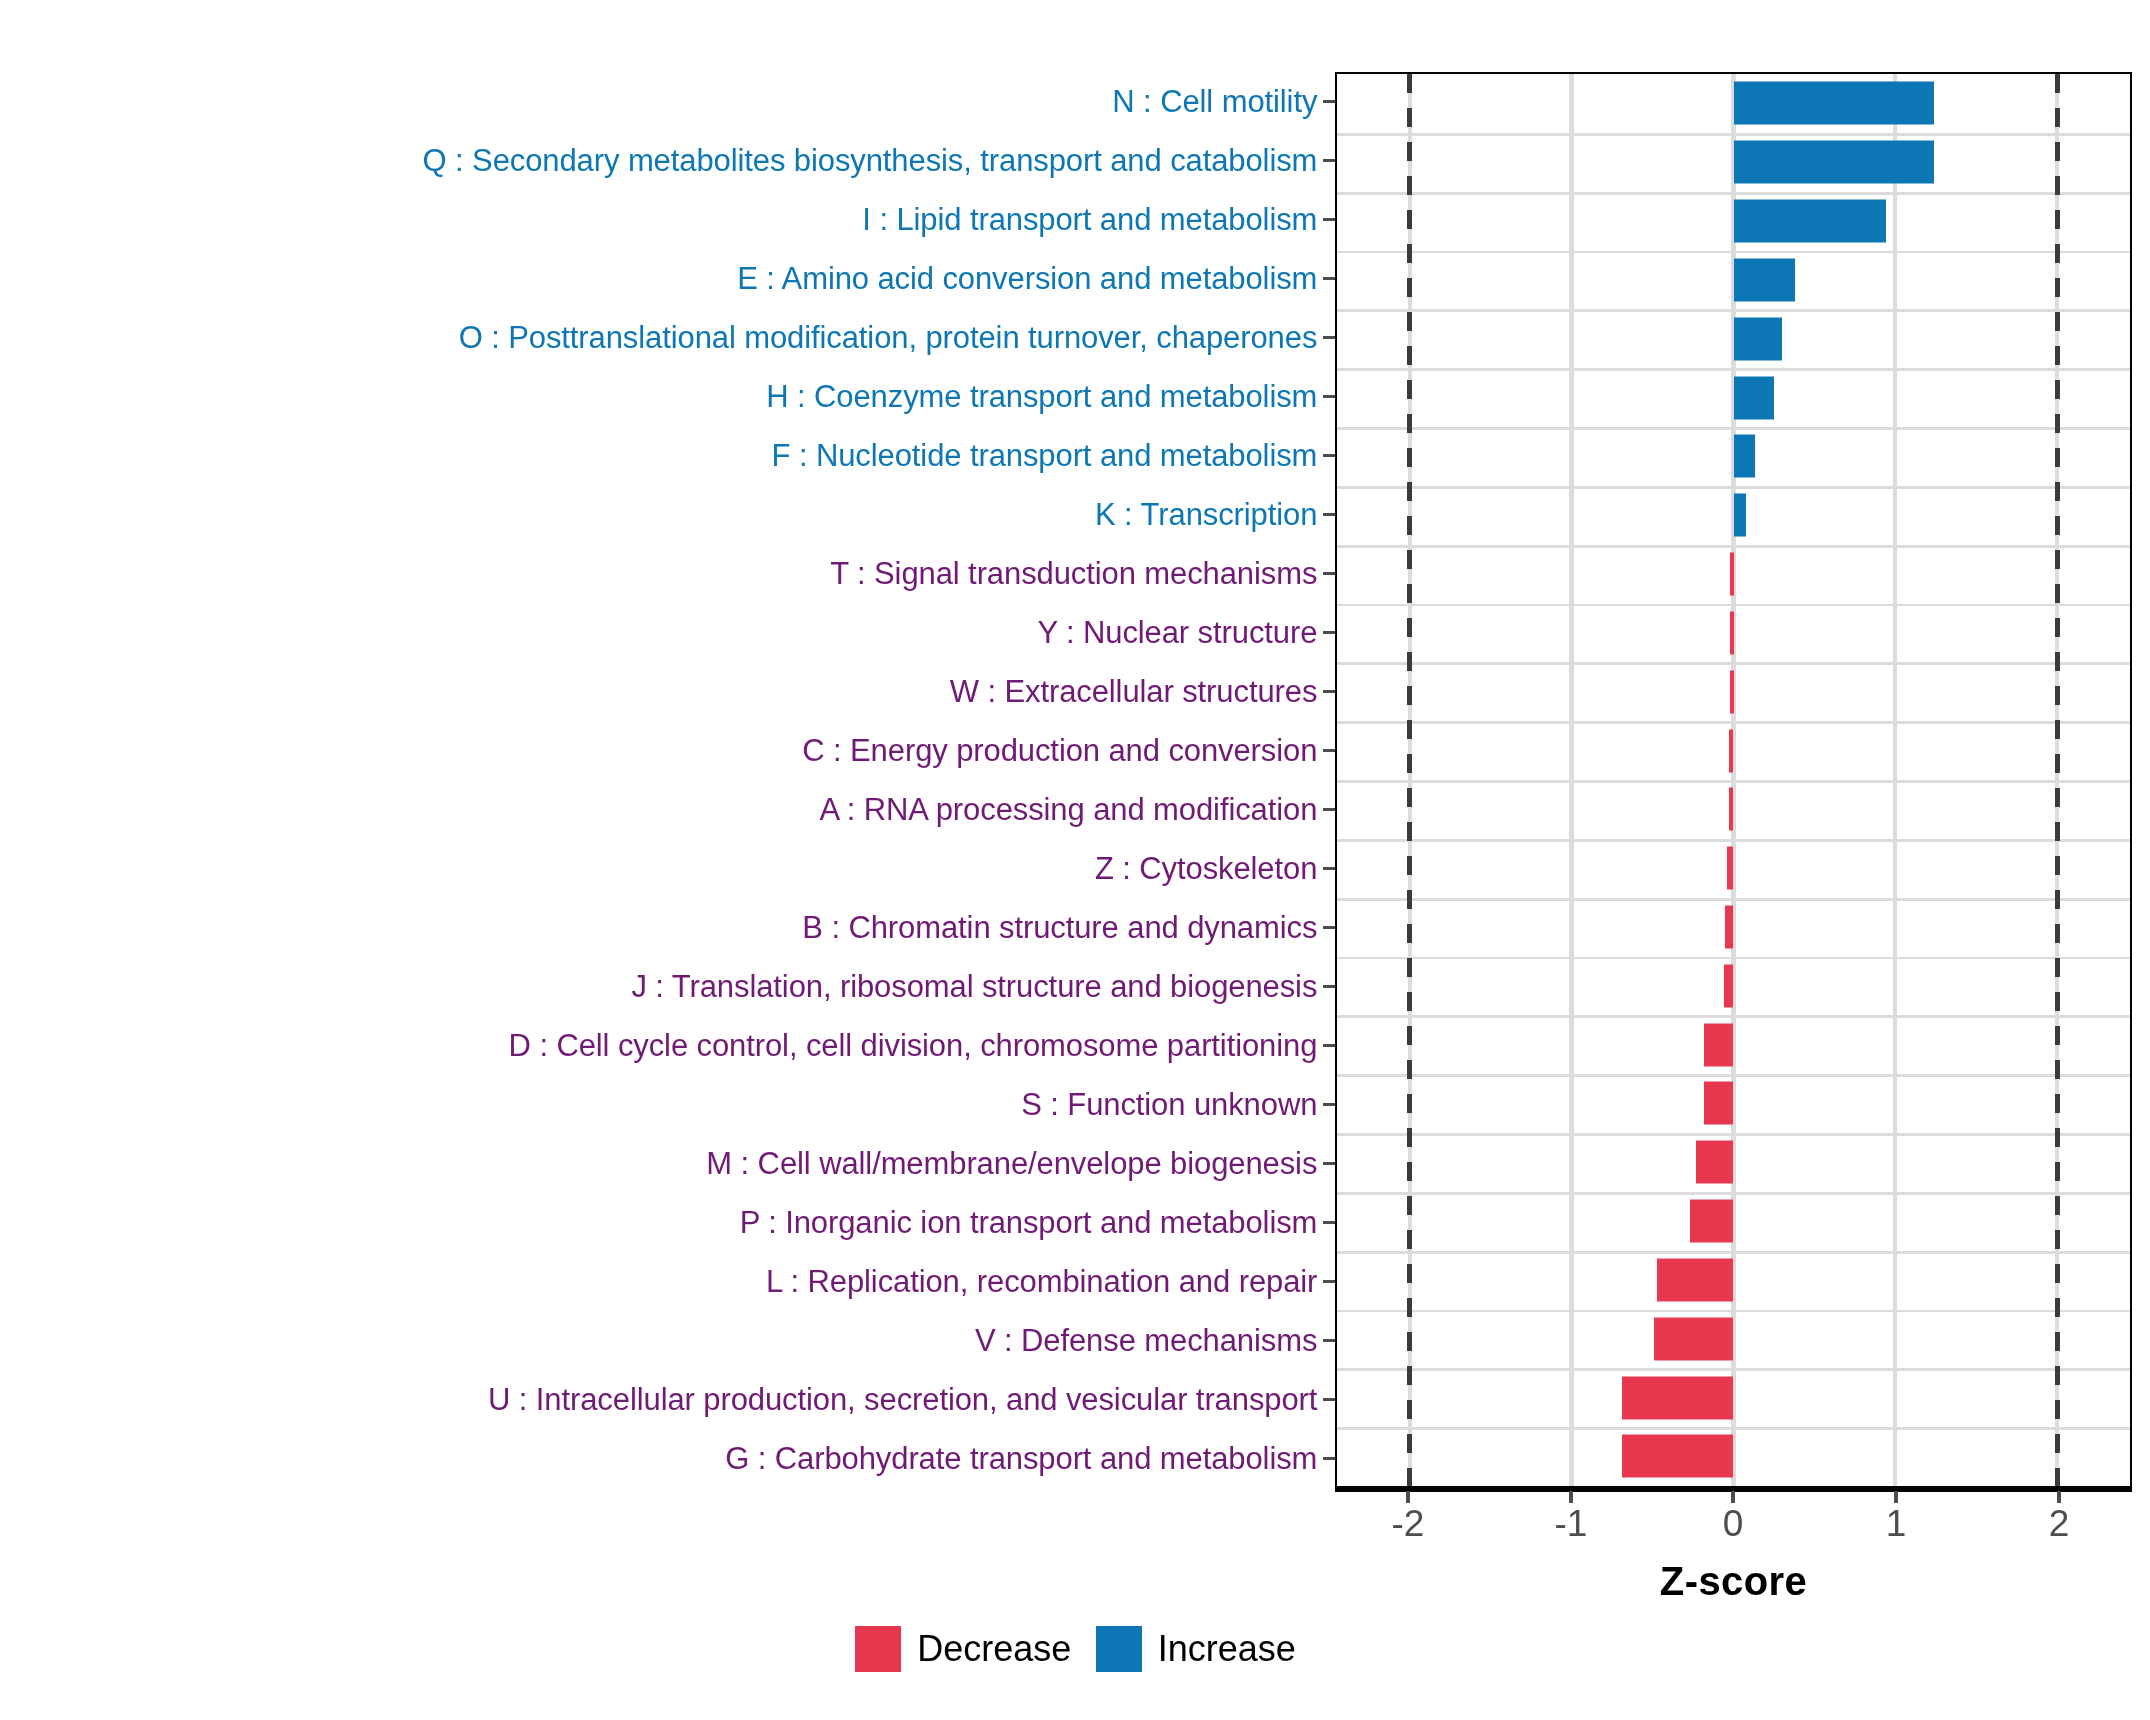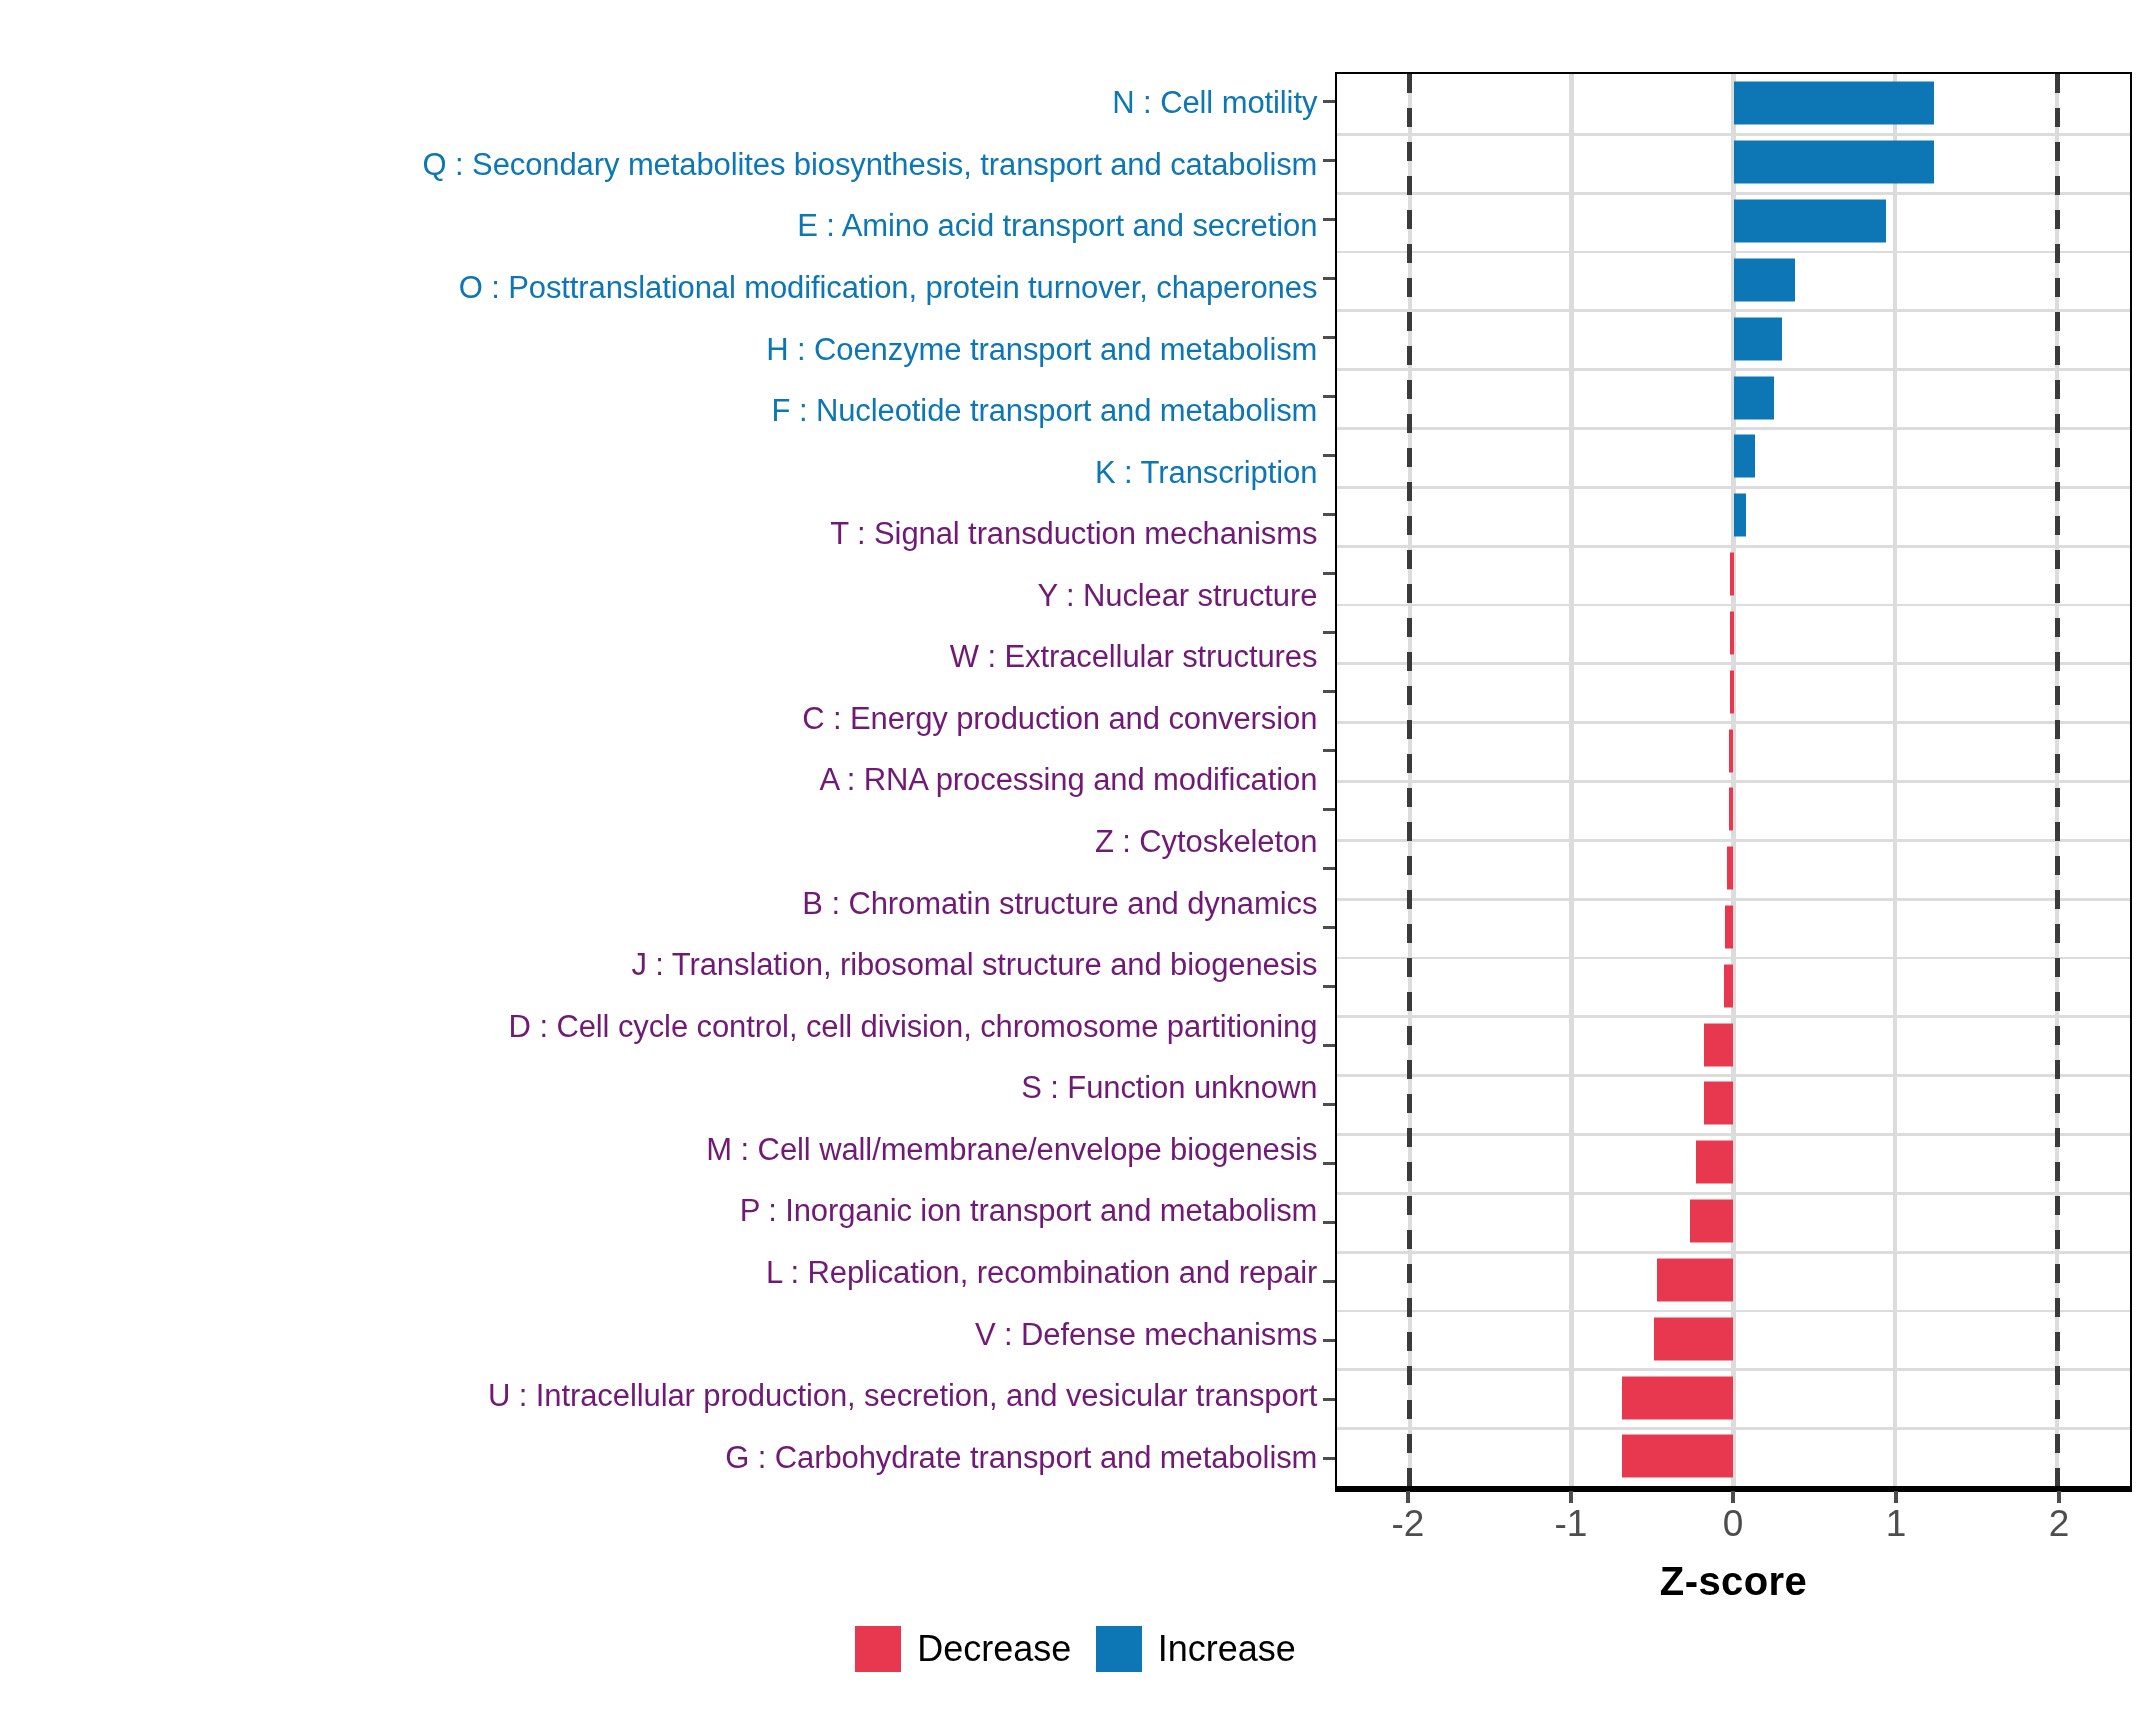"I : Lipid transport and" div.label-row { html: none -> <div> <span>I : Lipid transport and metabolism</span> </div> }
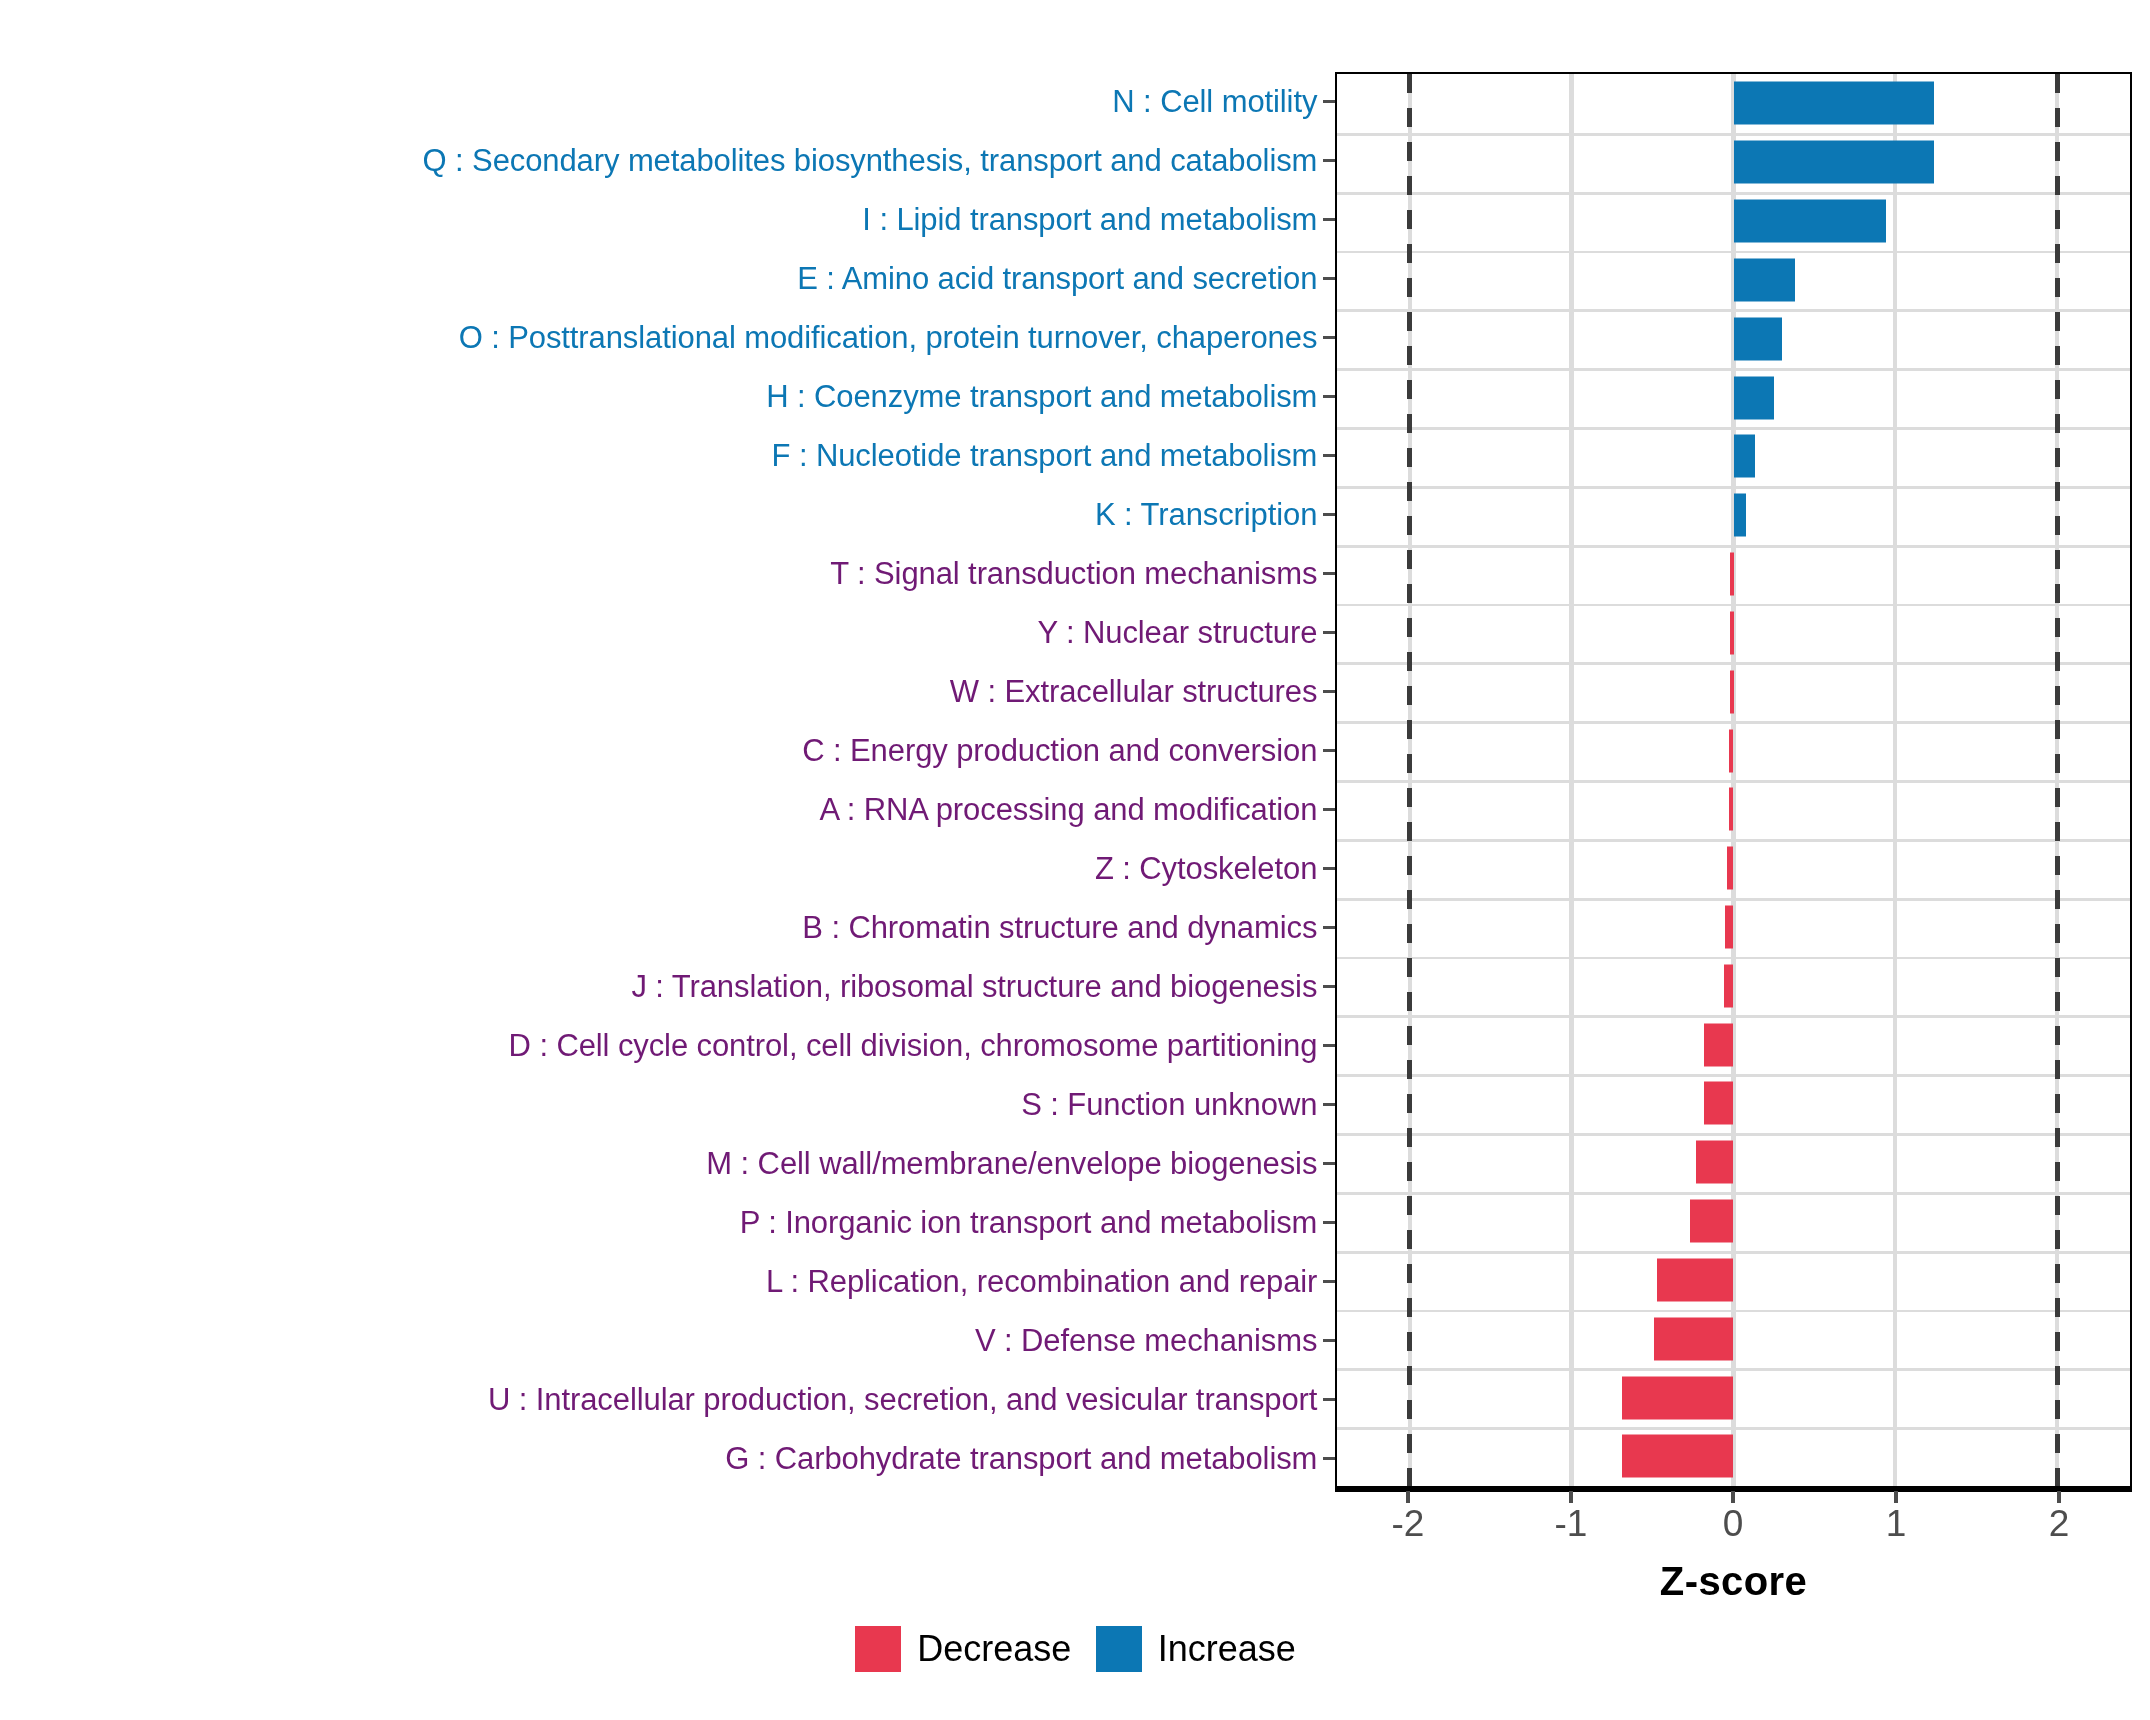"E : Amino acid transport" span.label-text { text: transport and secretion -> conversion and metabolism }
